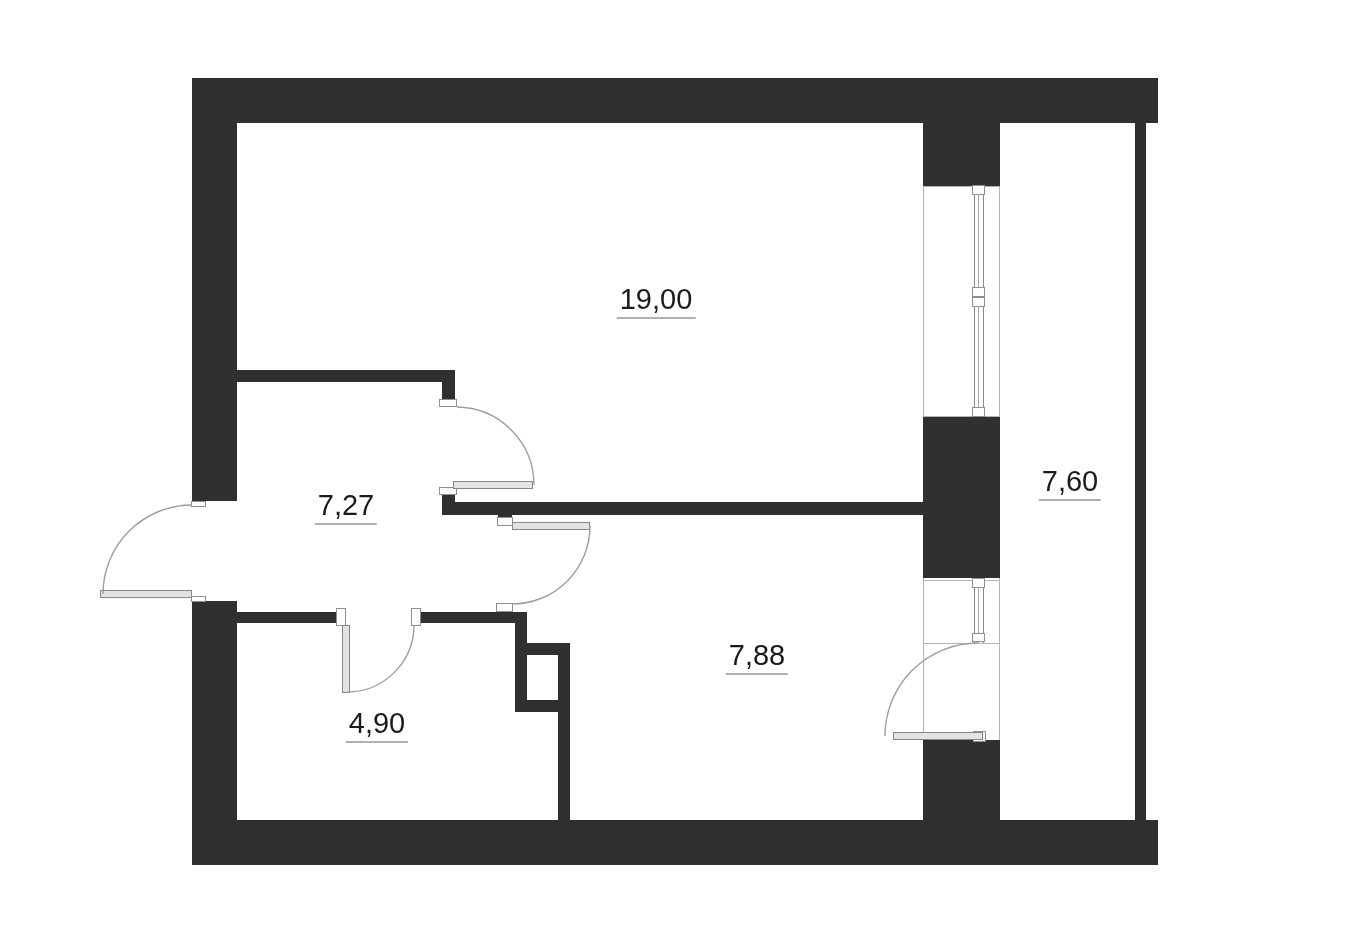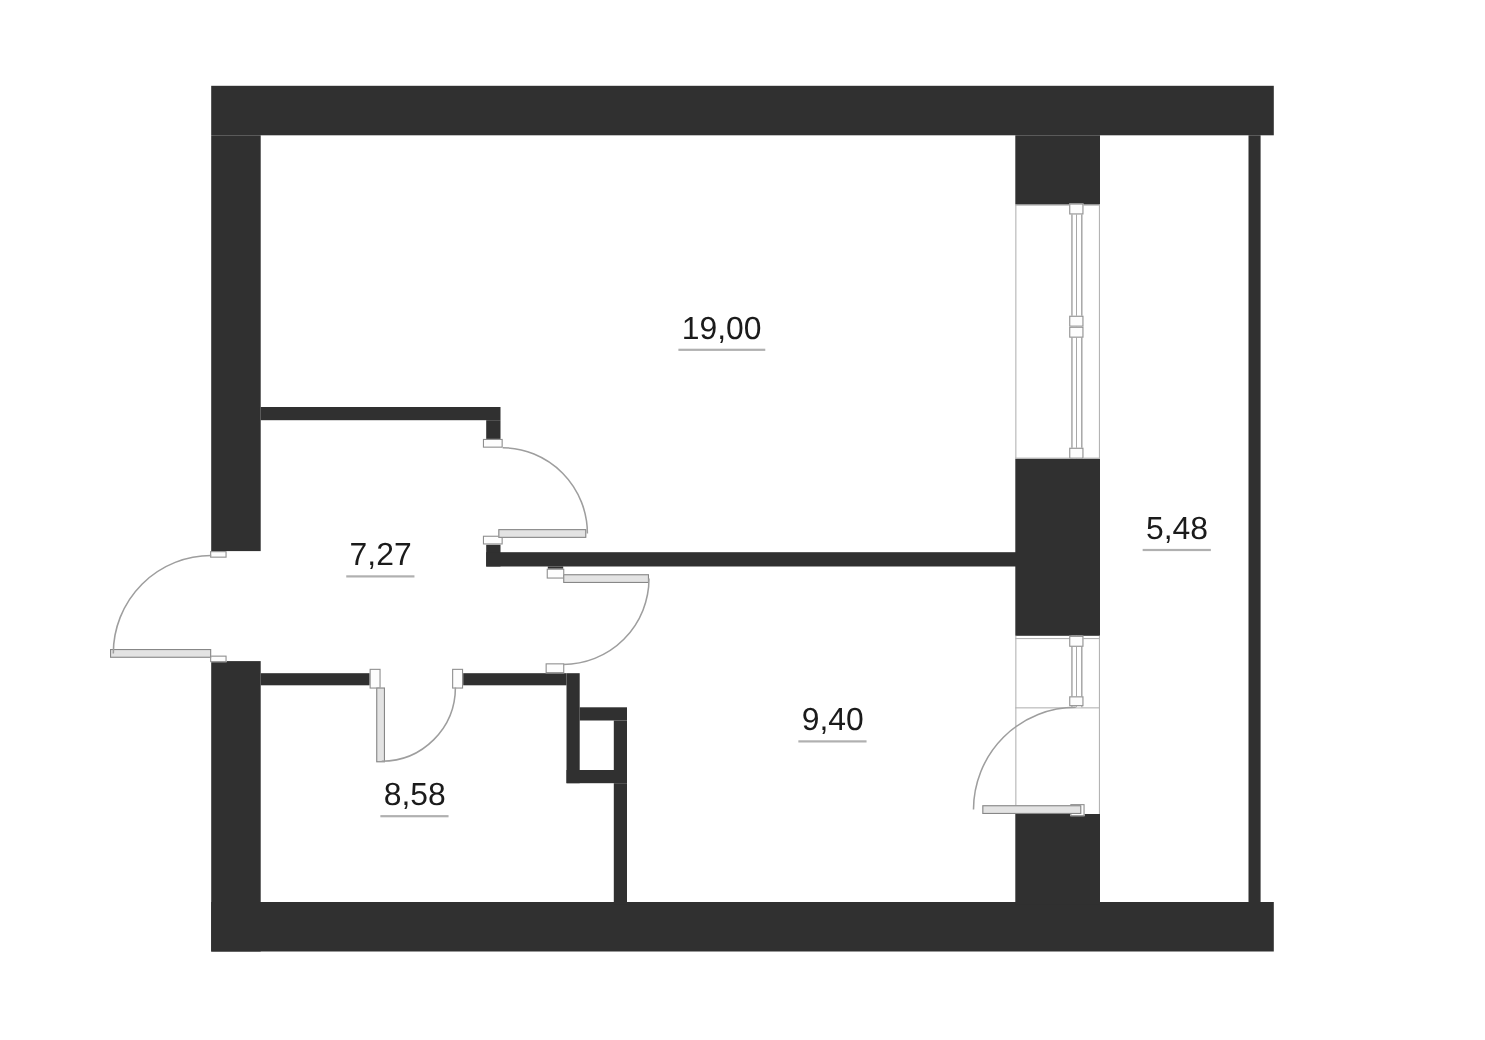"5,48" span { text: 5,48 -> 7,60 }
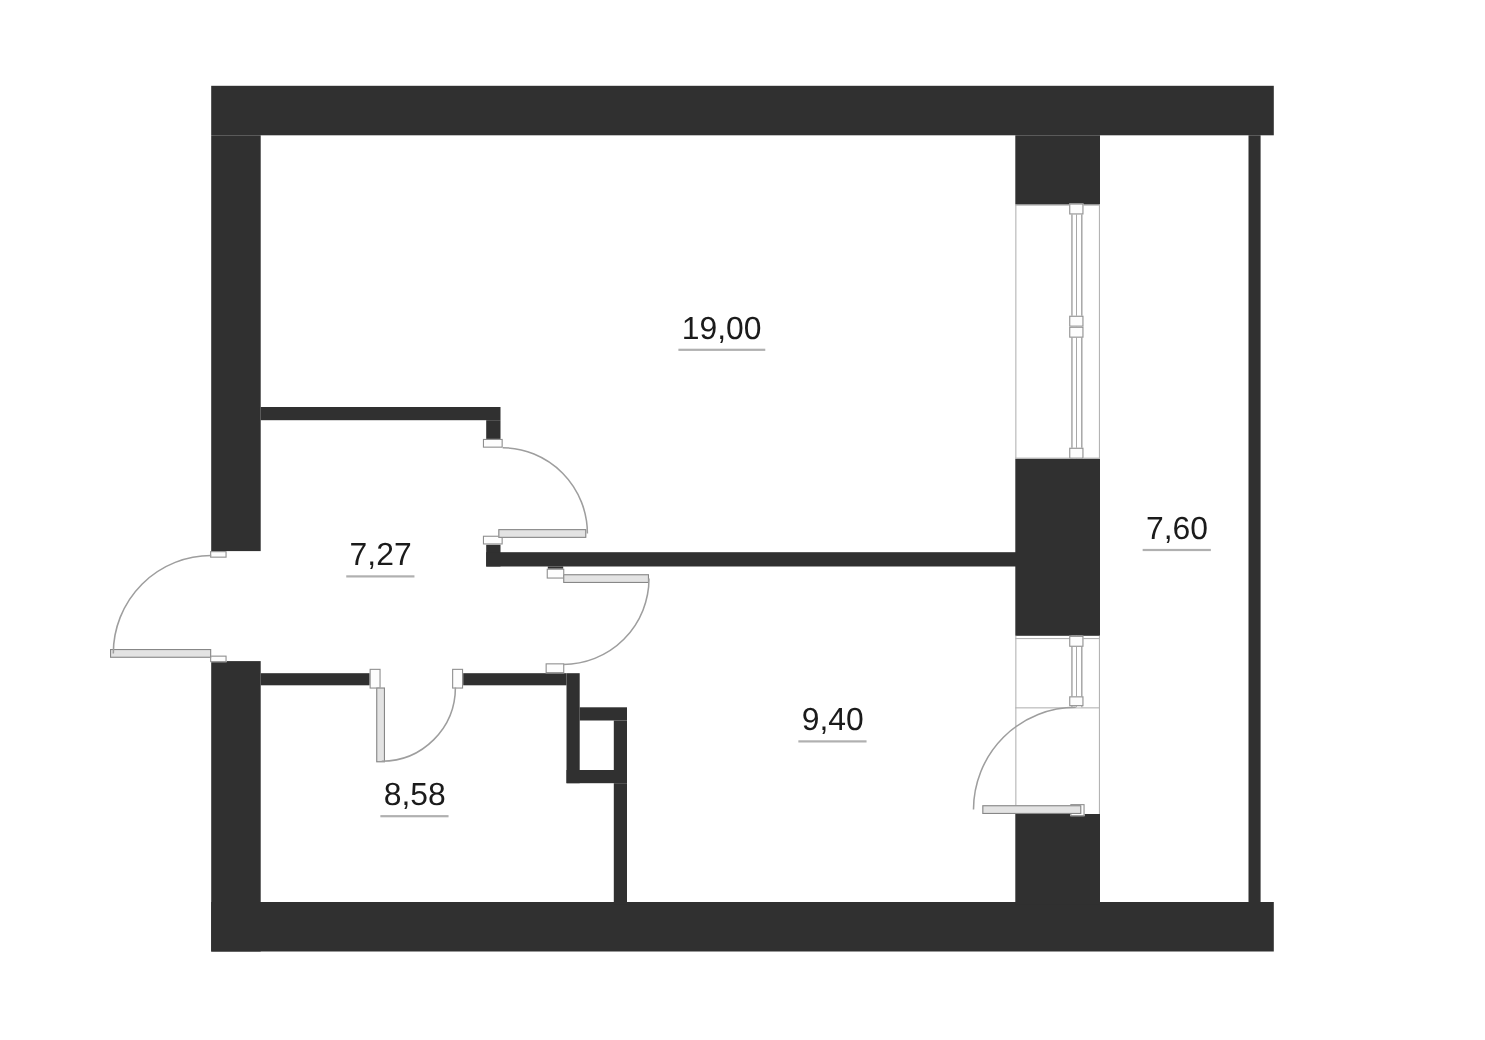"9,40" span { text: 9,40 -> 7,88 }
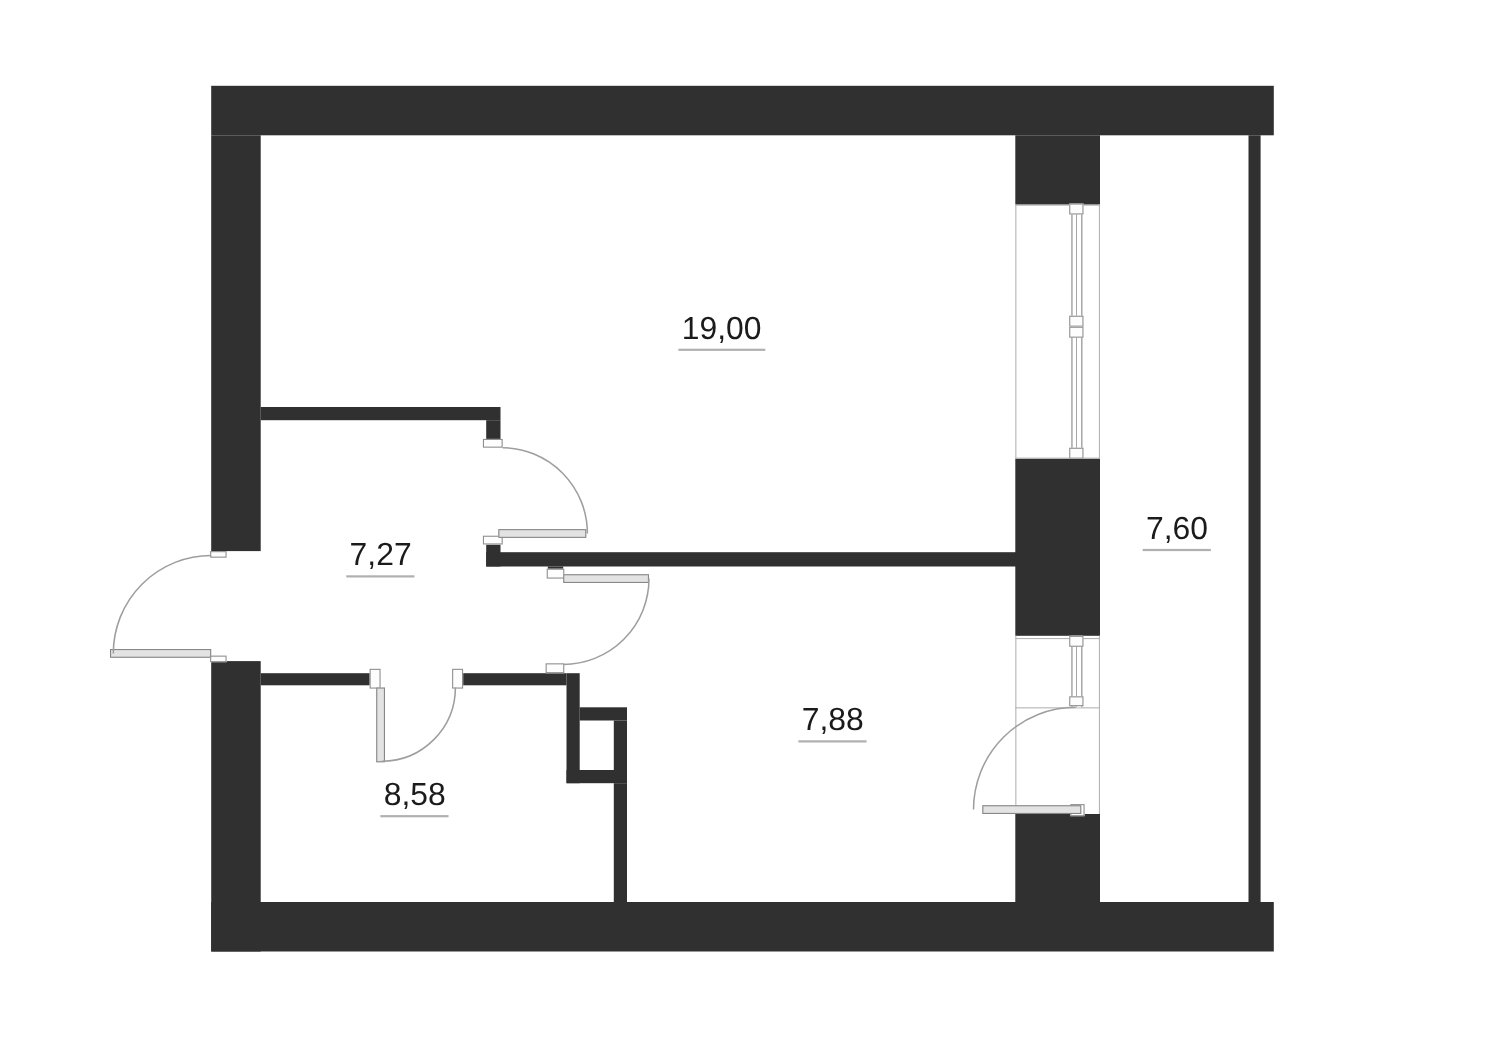"8,58" span { text: 8,58 -> 4,90 }
